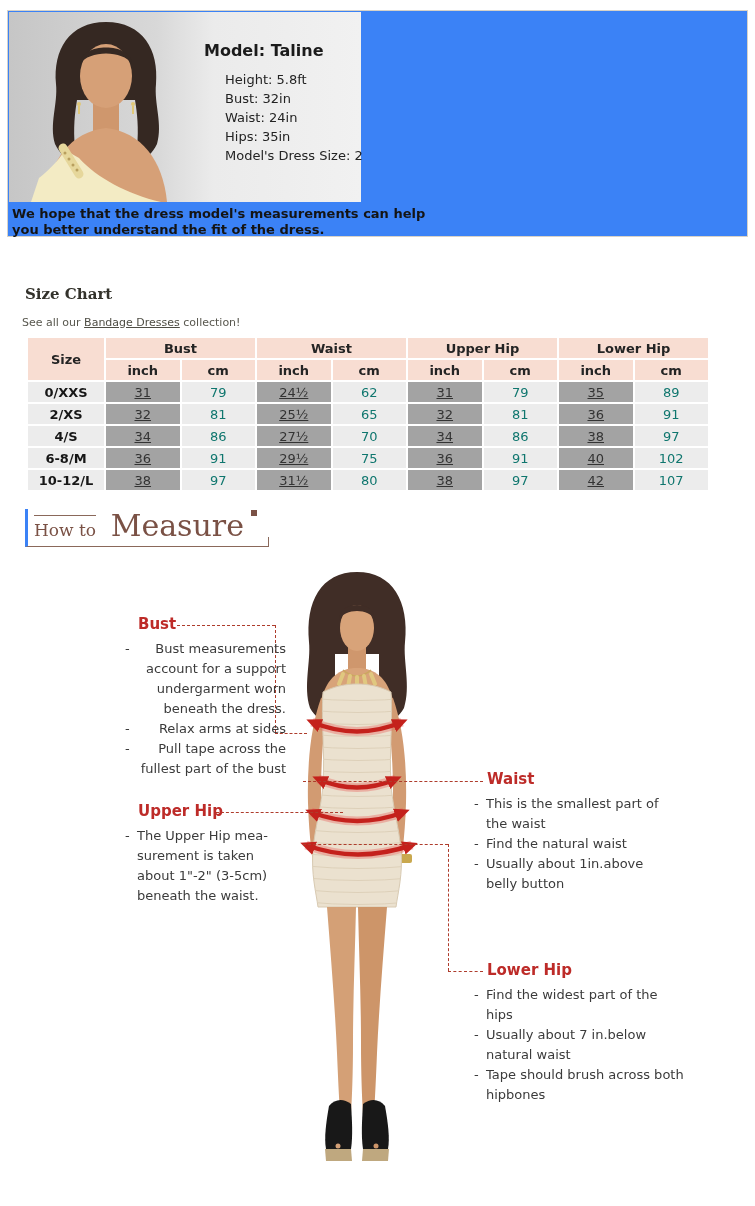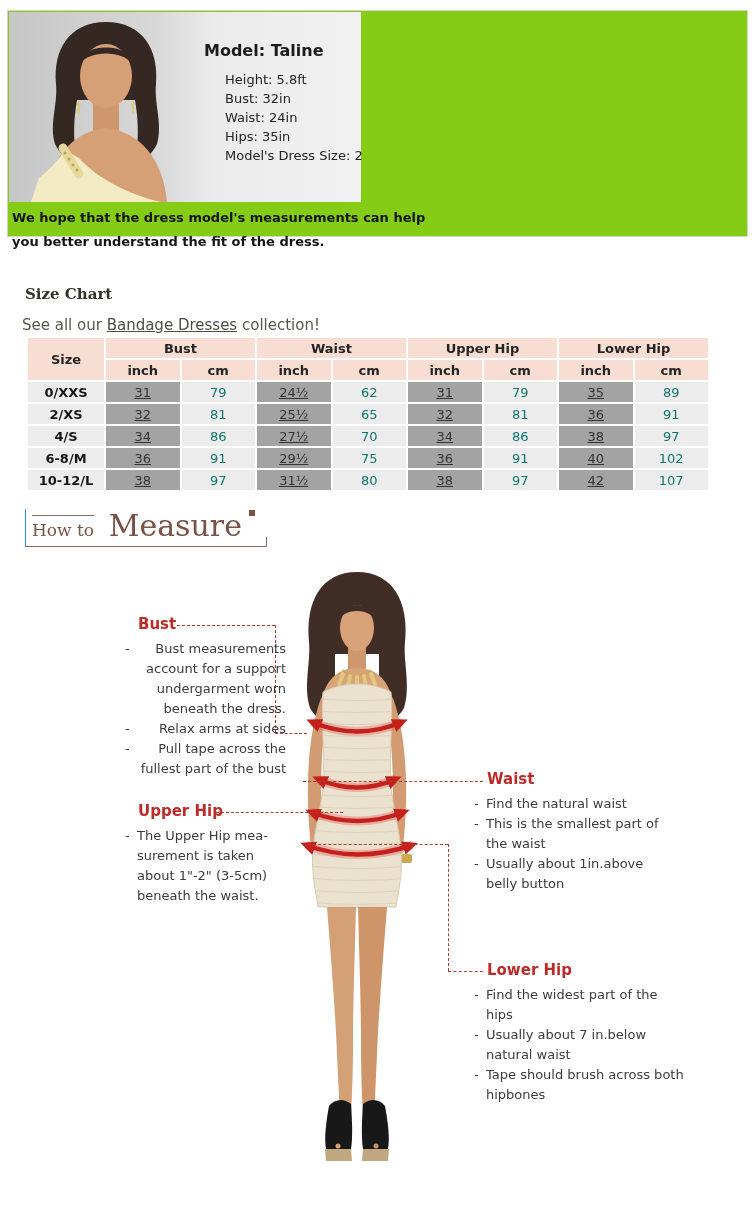"Model: Taline" .model-box { background: #84cc16 -> #3b82f6 }
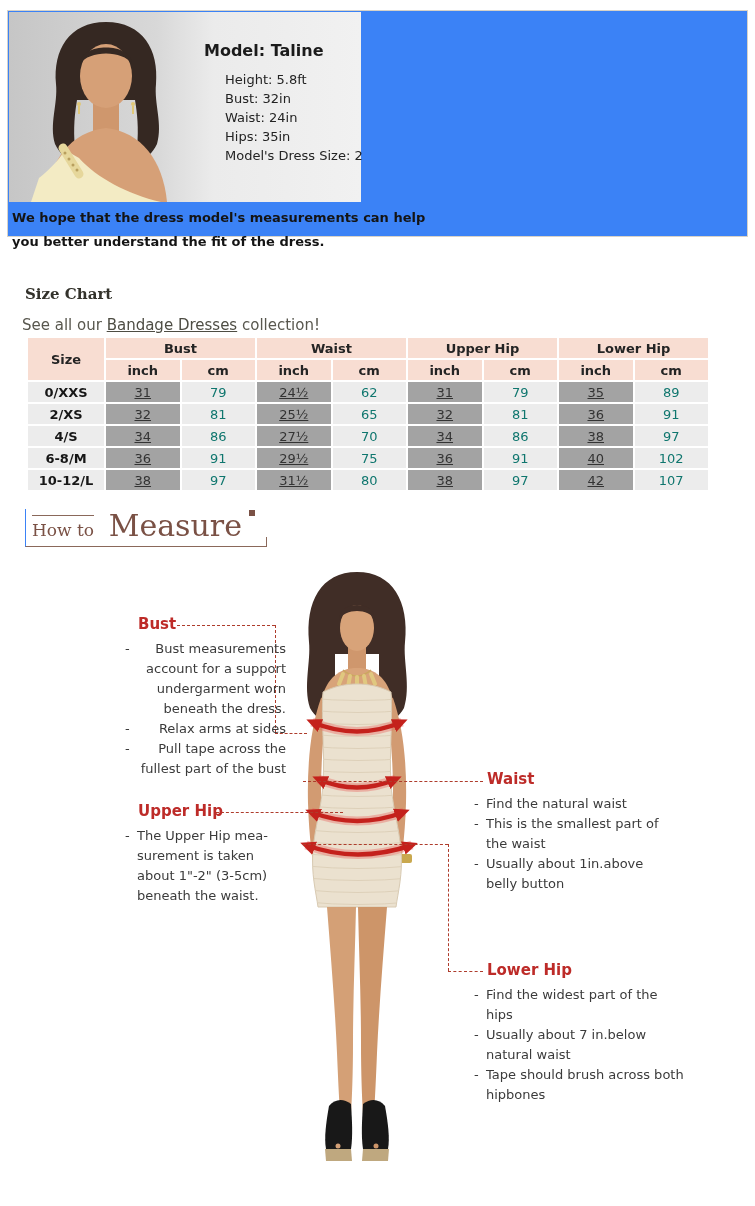"We hope that the dress" .model-caption { line-height: 24px -> 16px }
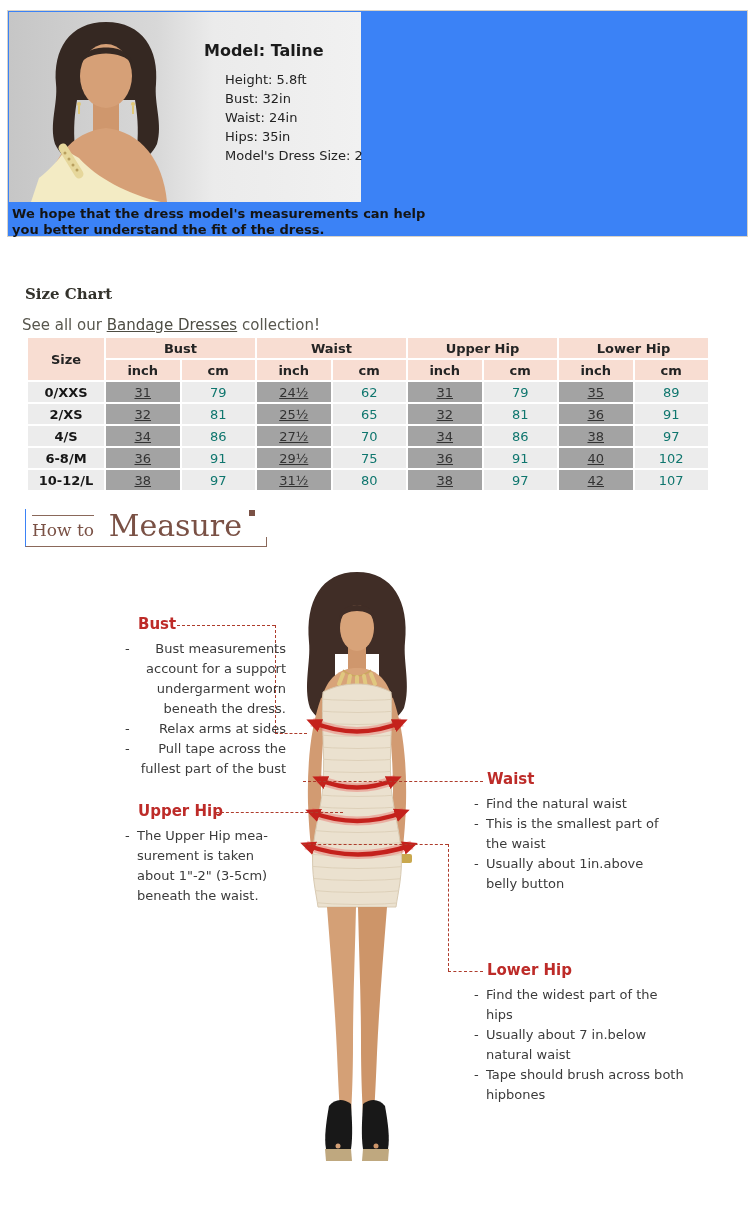"See all our Bandage Dresses" .collection { font-size: 15px -> 11px }
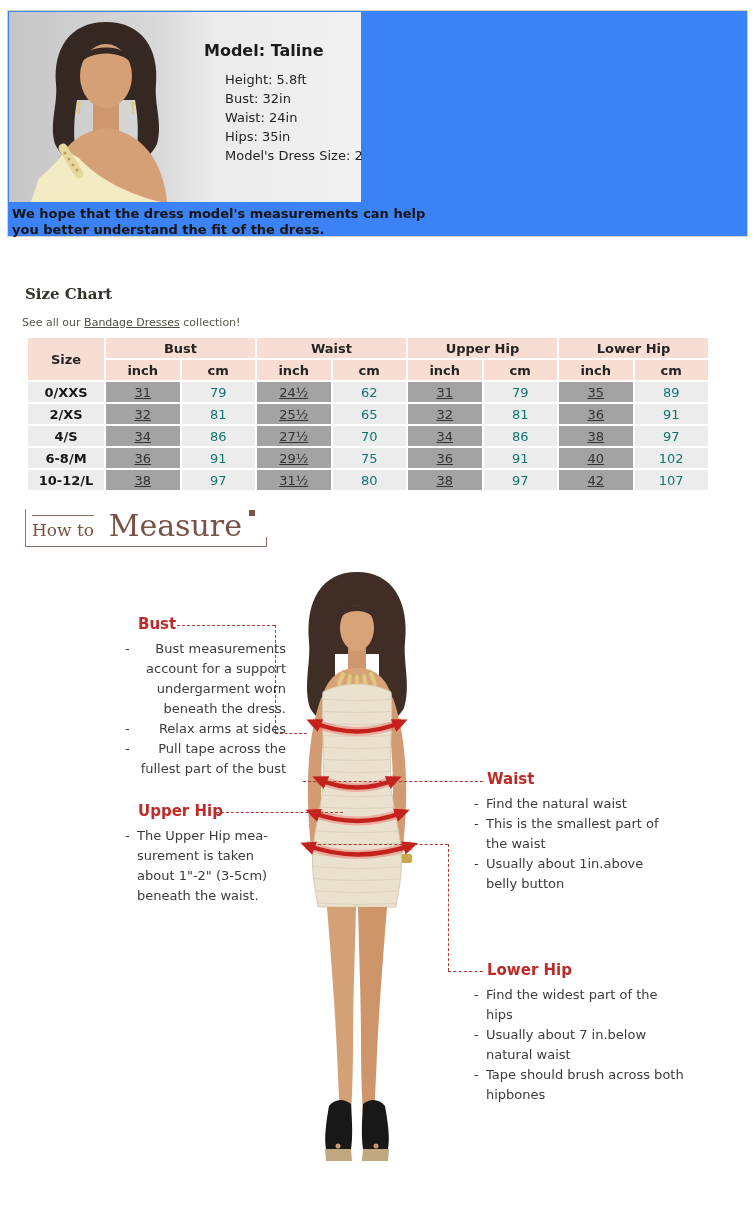"How to Measure" .htm-inner { border-left: 1px solid #3b82f6 -> 3px solid #3b82f6 }
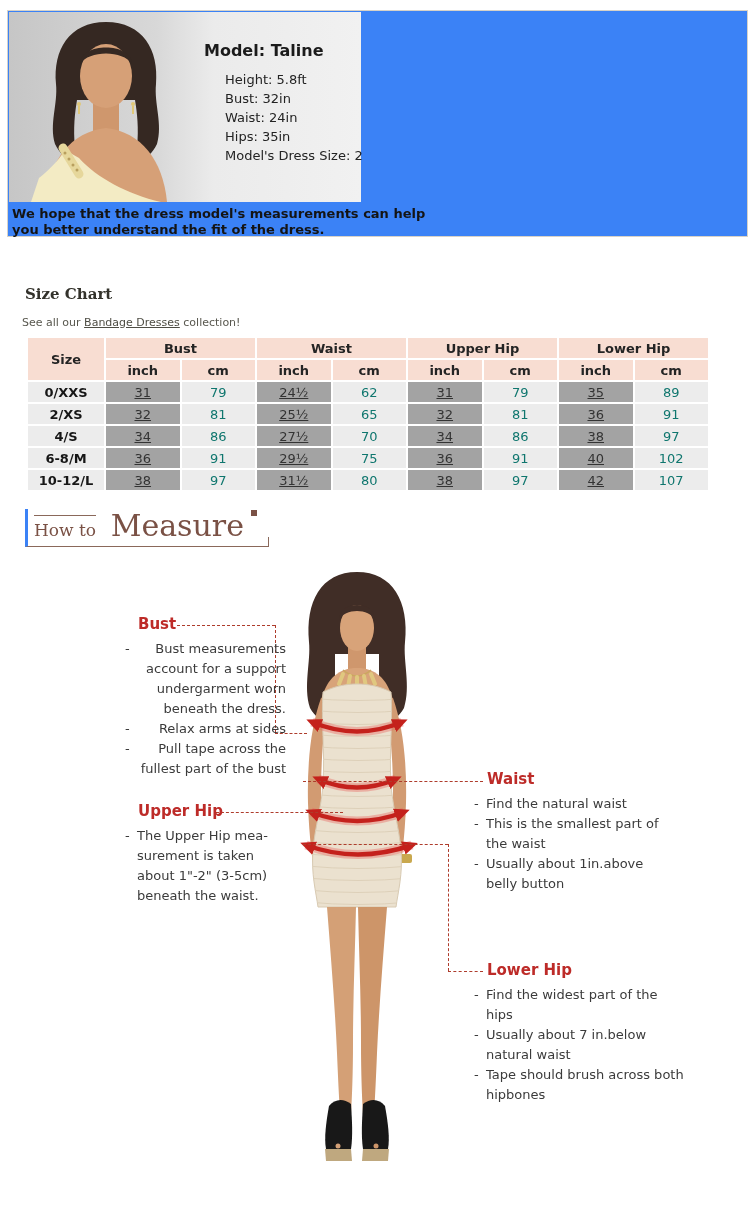"Find the natural waist" li { order: before "This is the smallest part" -> after "This is the smallest part" }
